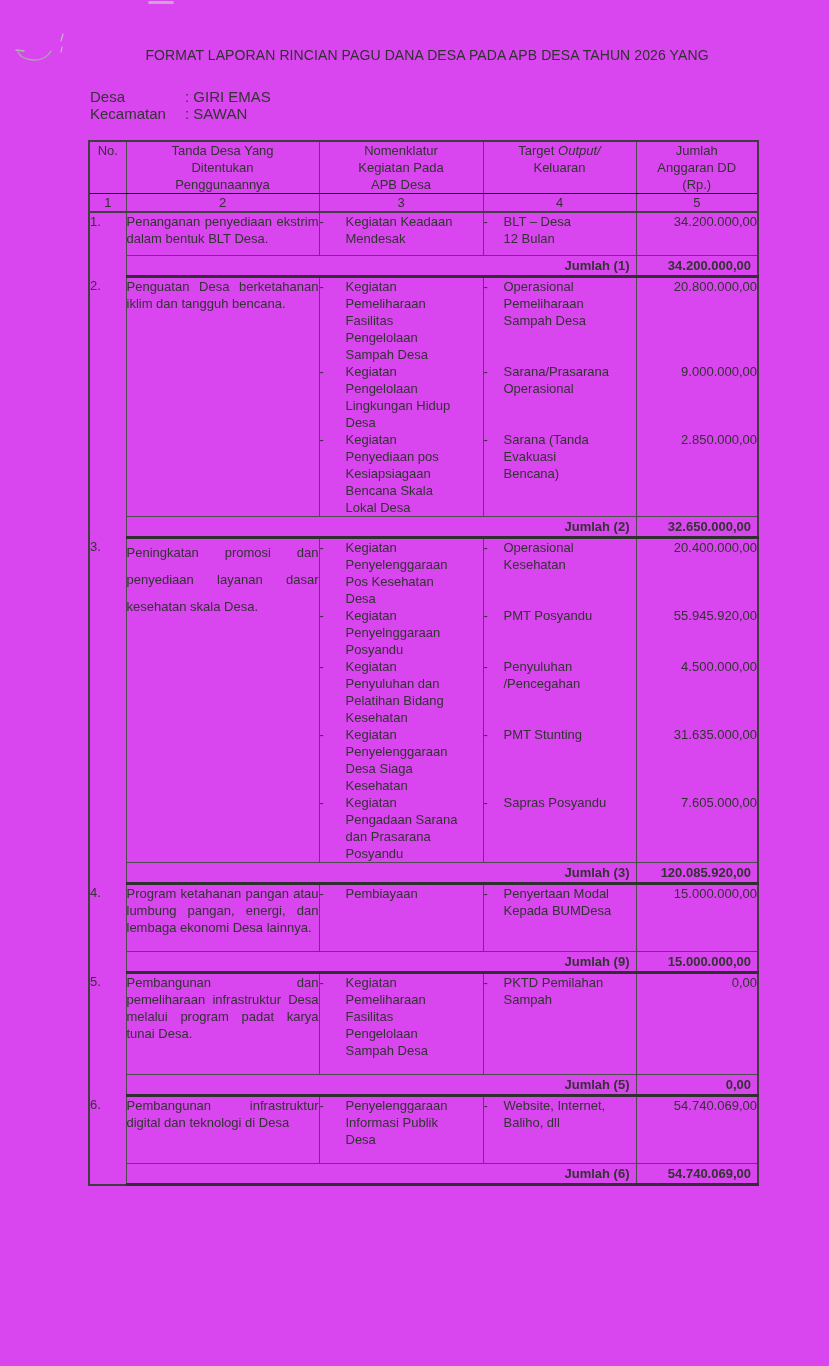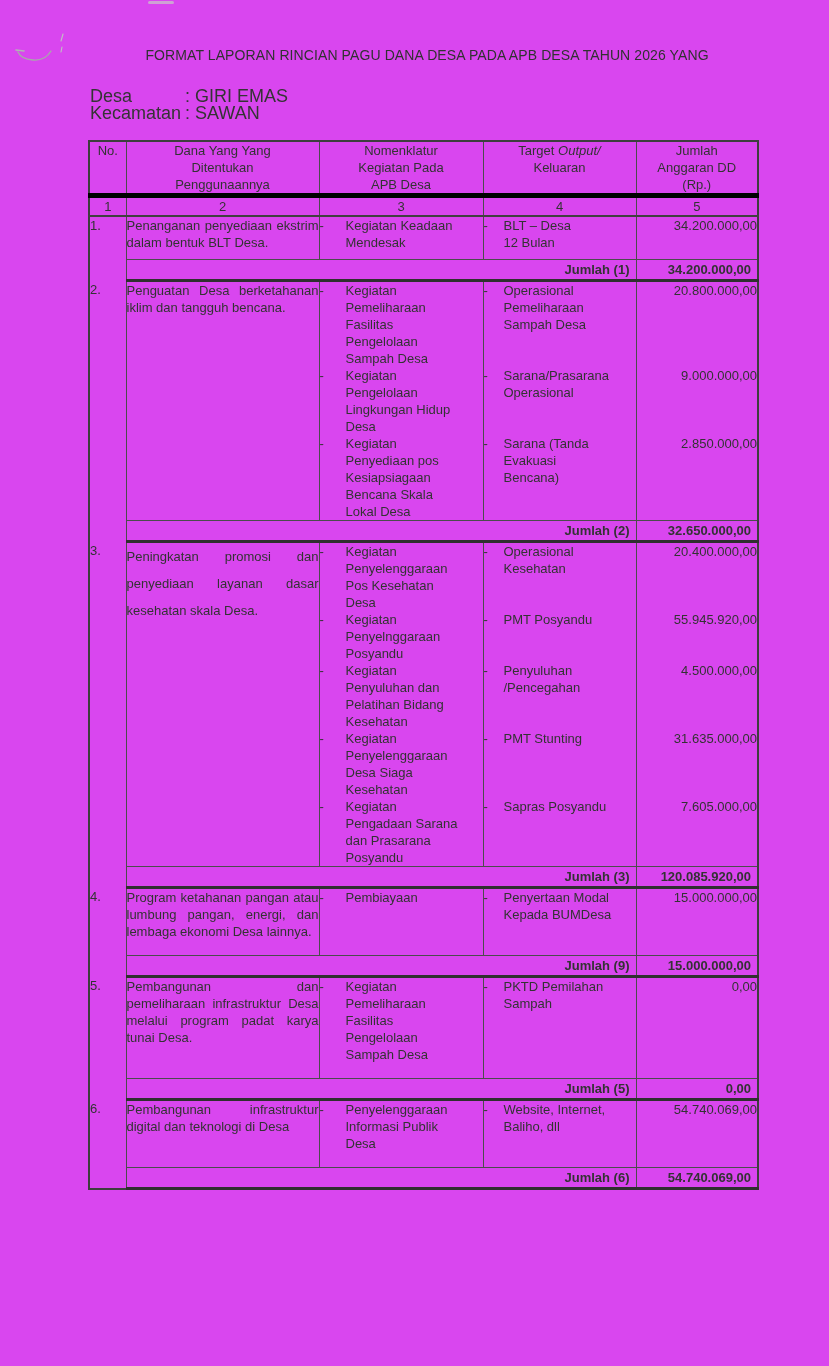"Desa : GIRI EMAS" .metablock { font-size: 18px -> 15px }
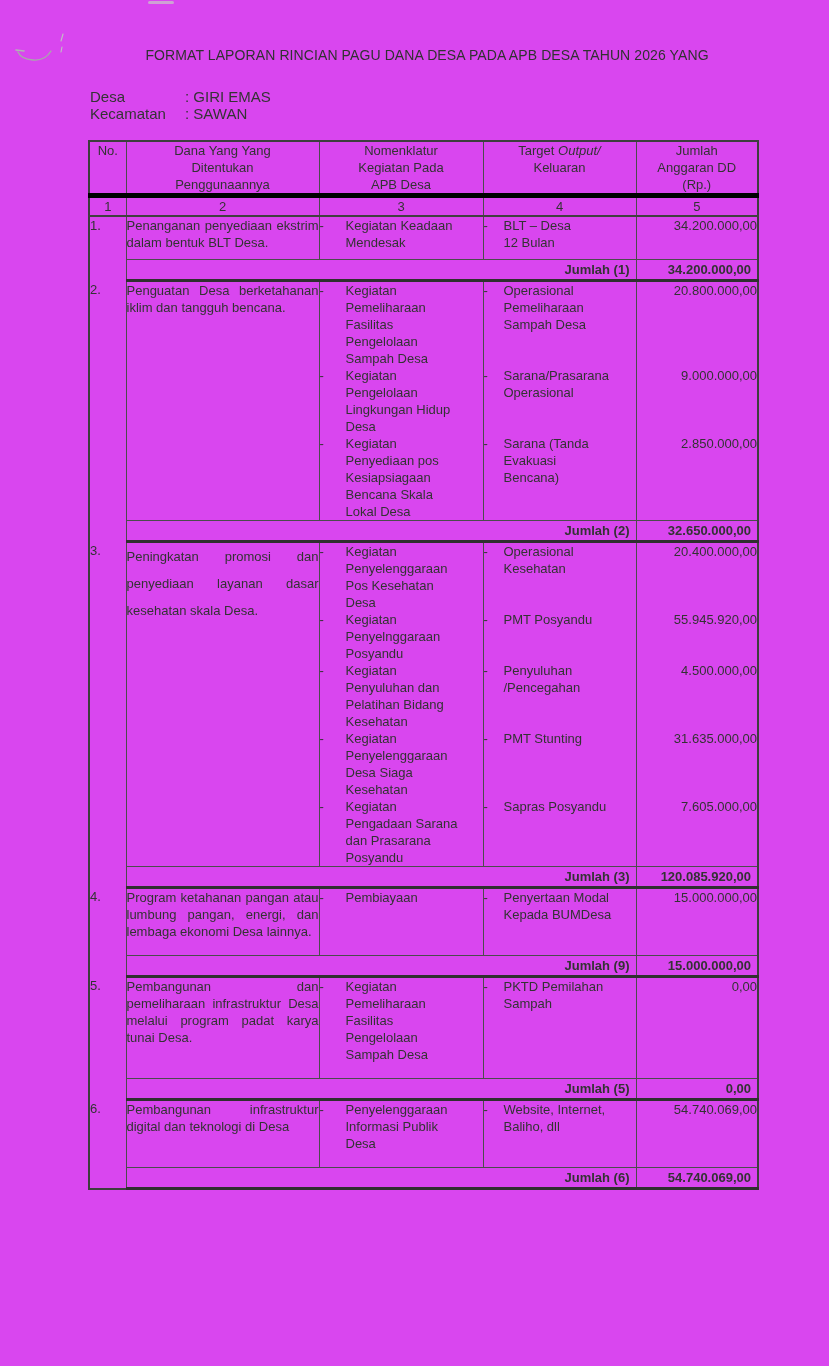"No." thead th { border-bottom: 5px solid #000000 -> 1px solid #000000 }
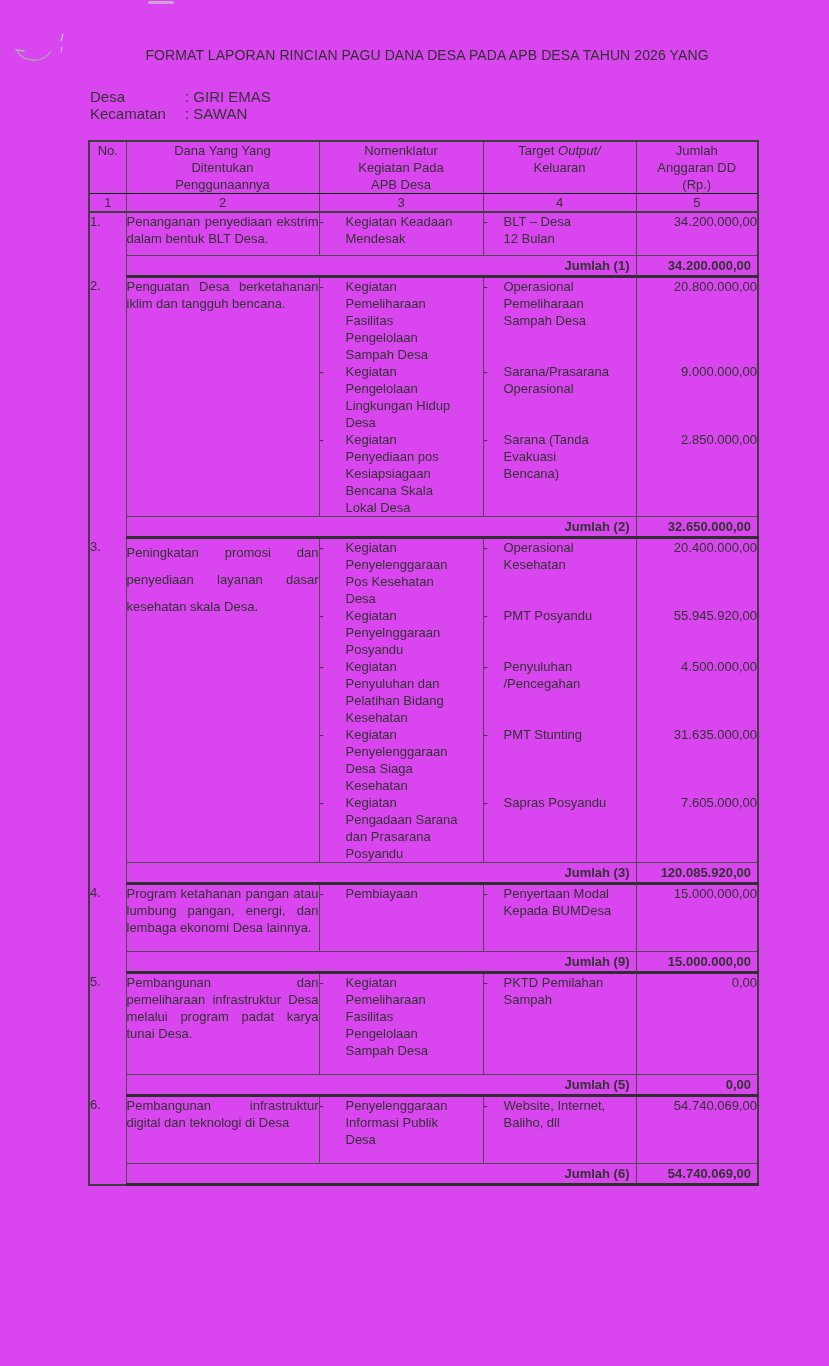"Dana Yang Yang" th { text: Dana Yang -> Tanda Desa }
